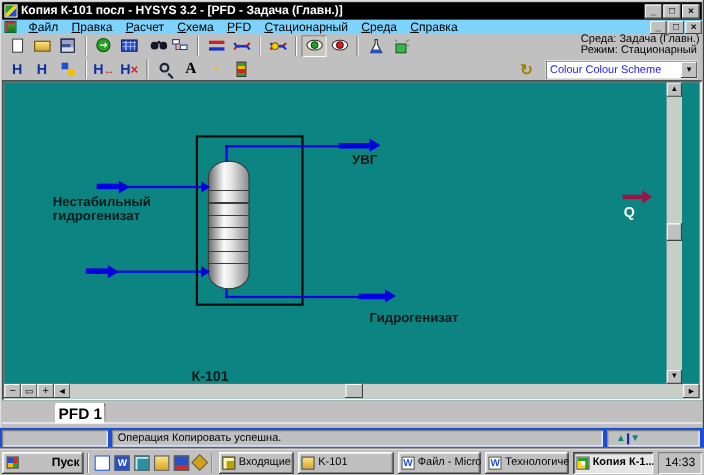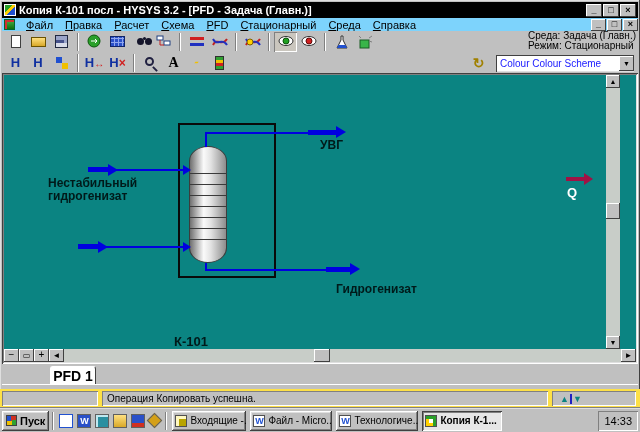"Операция Копировать успешна." .statusbar { background: #fde047 -> #1d4ed8 }
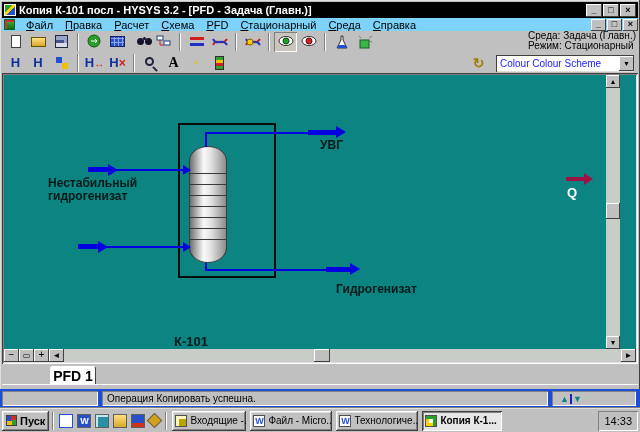"Пуск" .startbtn { gap: none -> 27px }
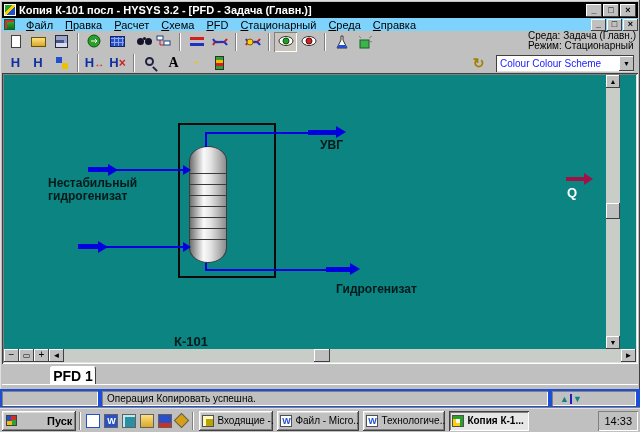"K-101" button.taskbtn { html: none -> <button> <span></span> <span>K-101</span> </button> }
